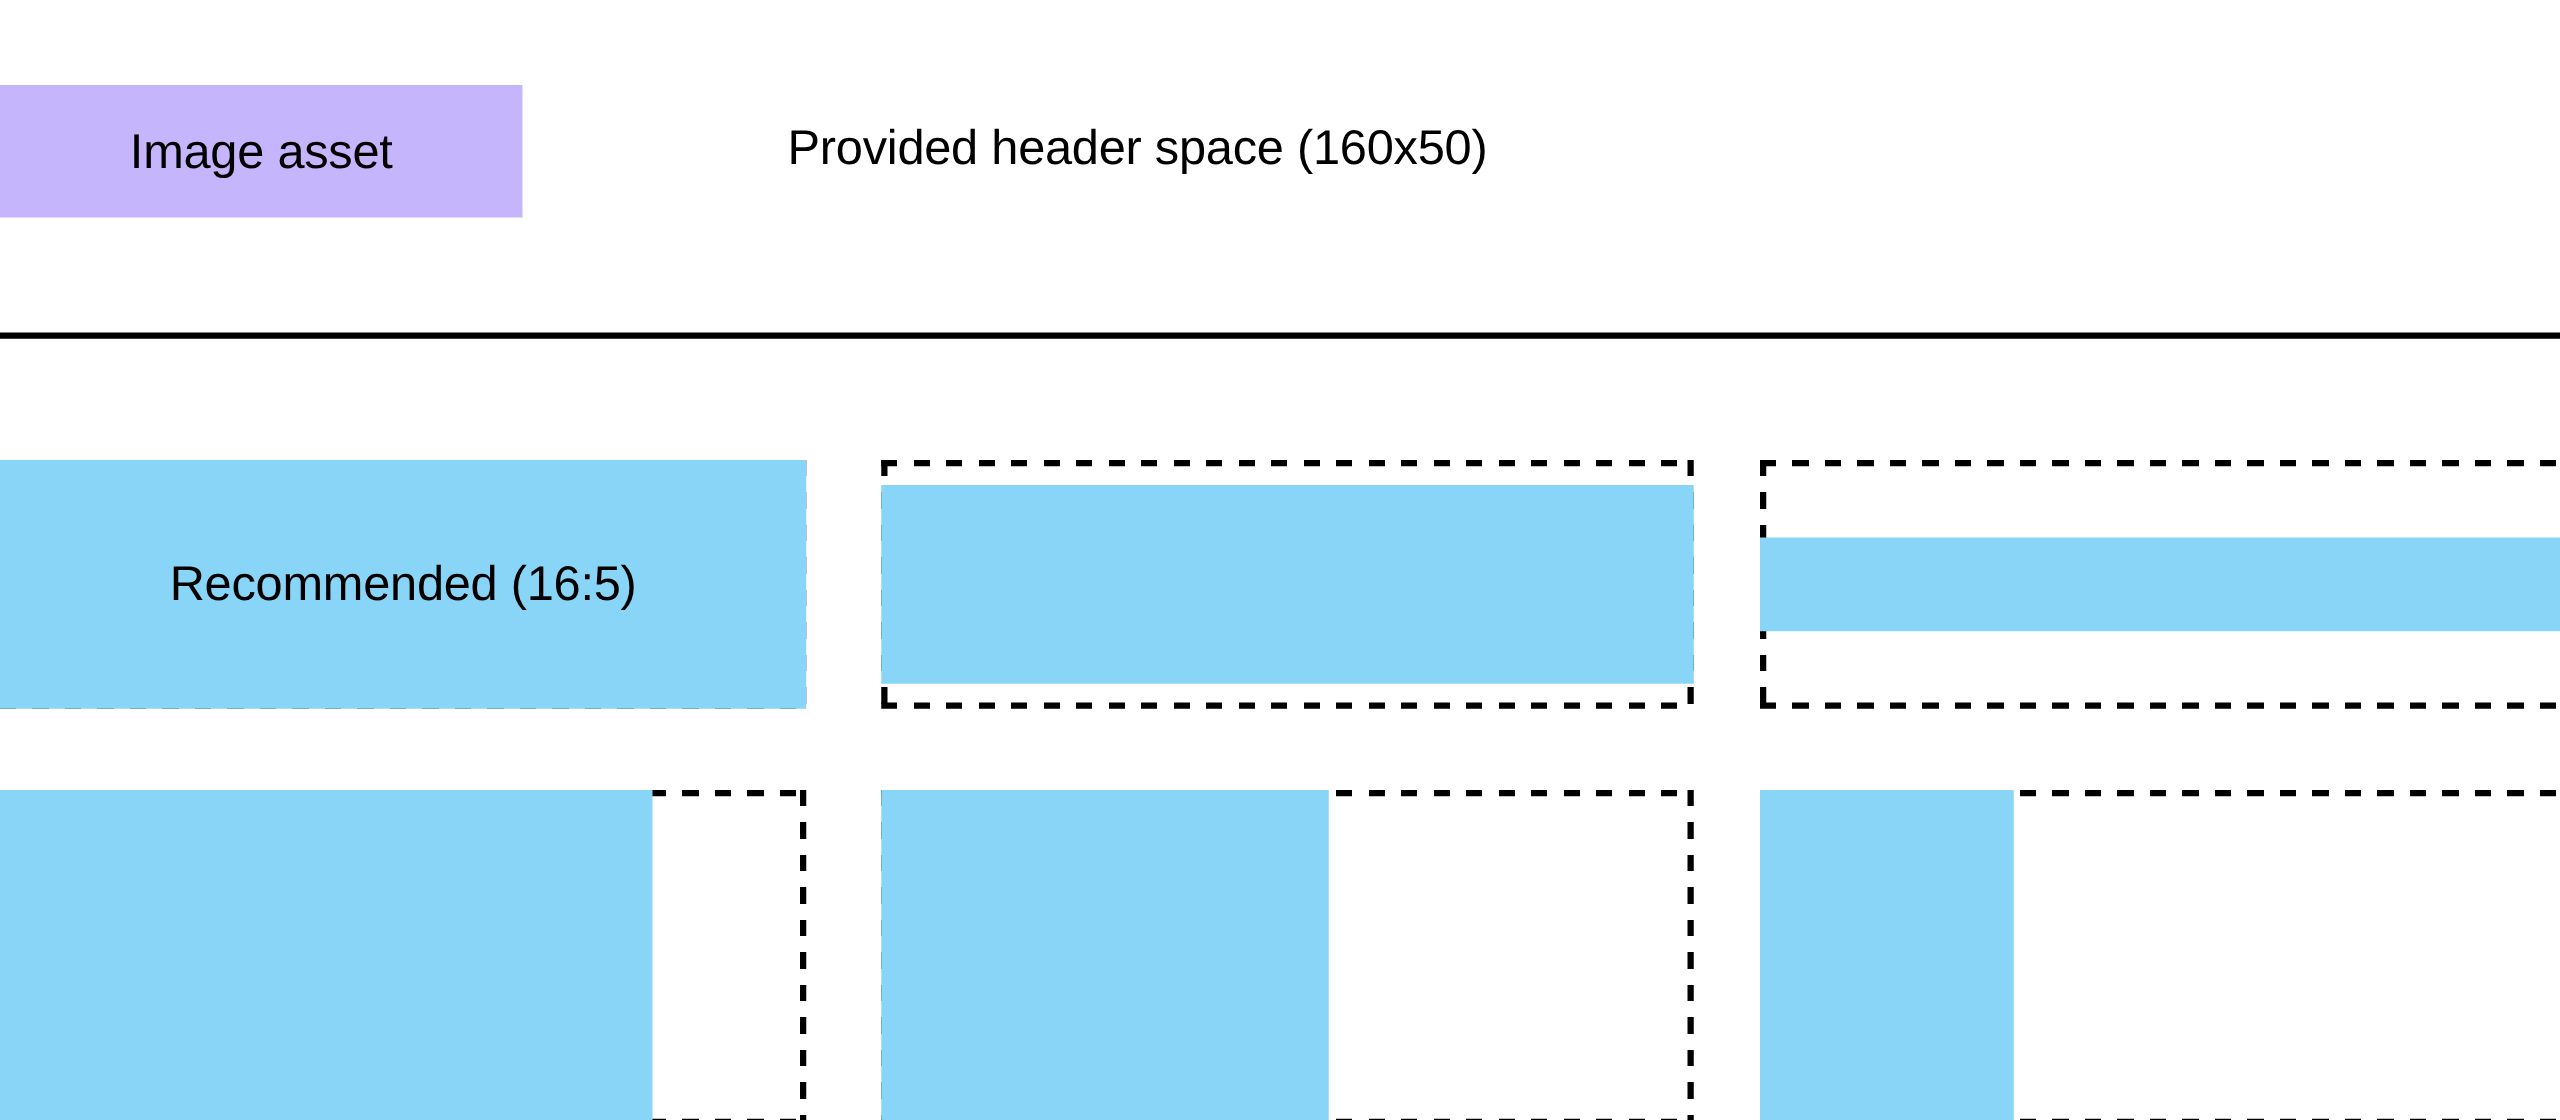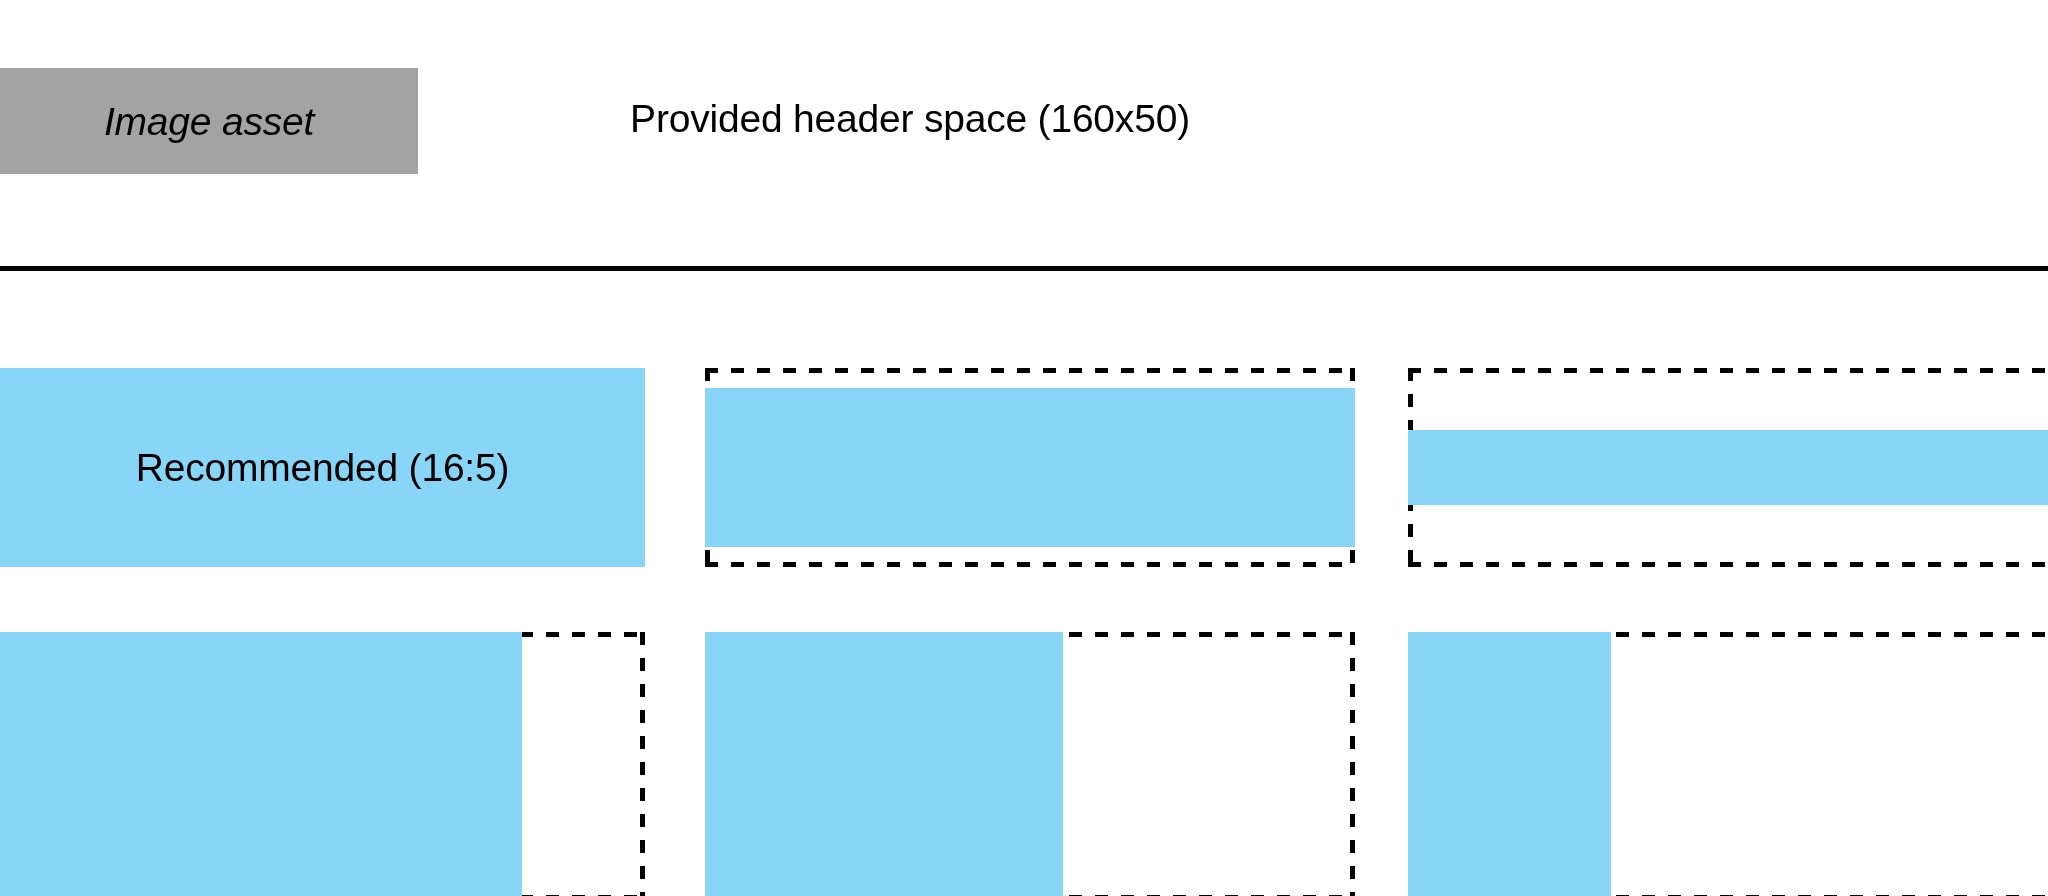"Image asset" div { background: #a3a3a3 -> #c4b5fd; font-style: italic -> none }
